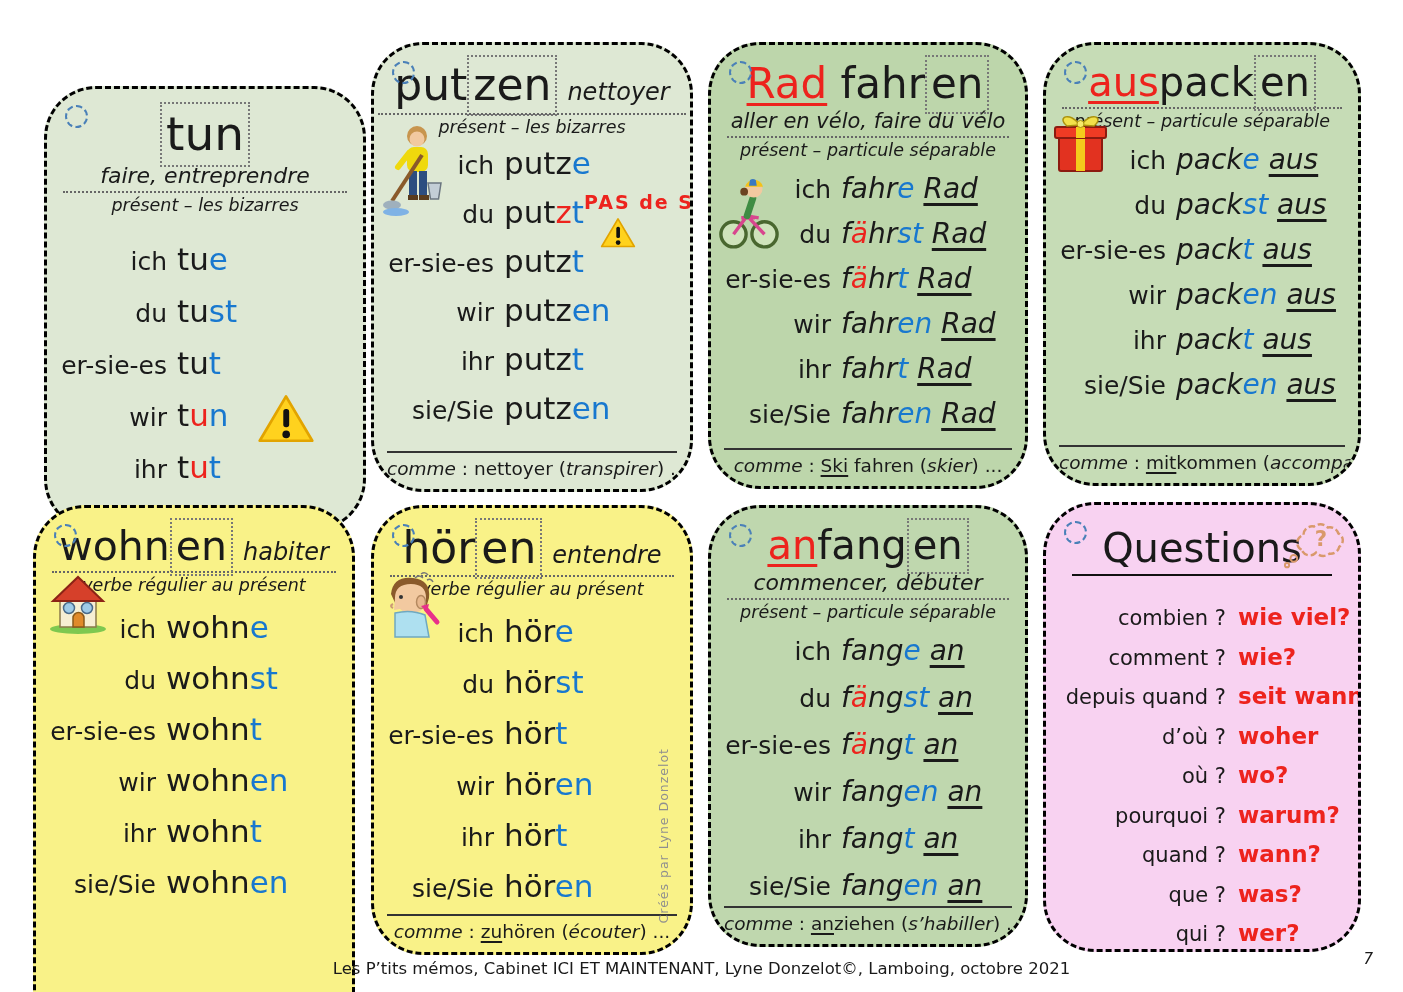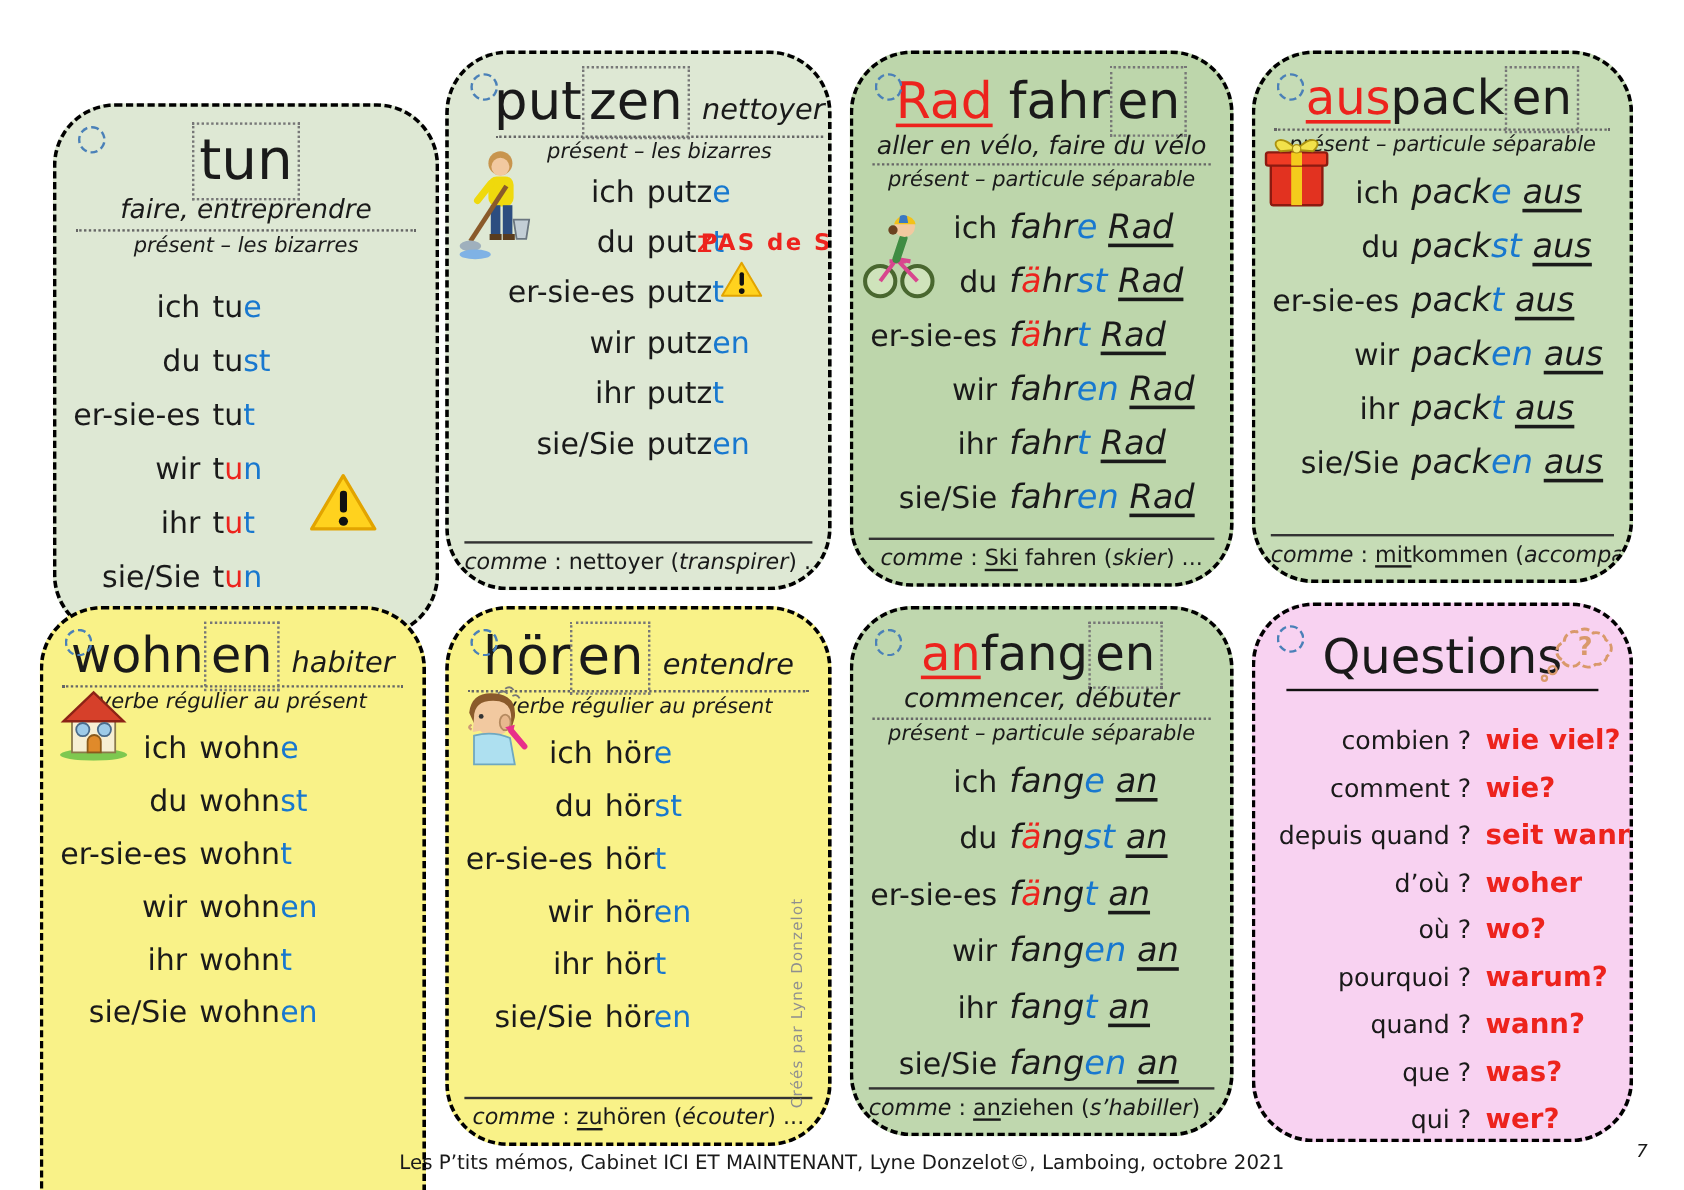"putzen nettoyer" #c1 { padding-left: 35px -> none }
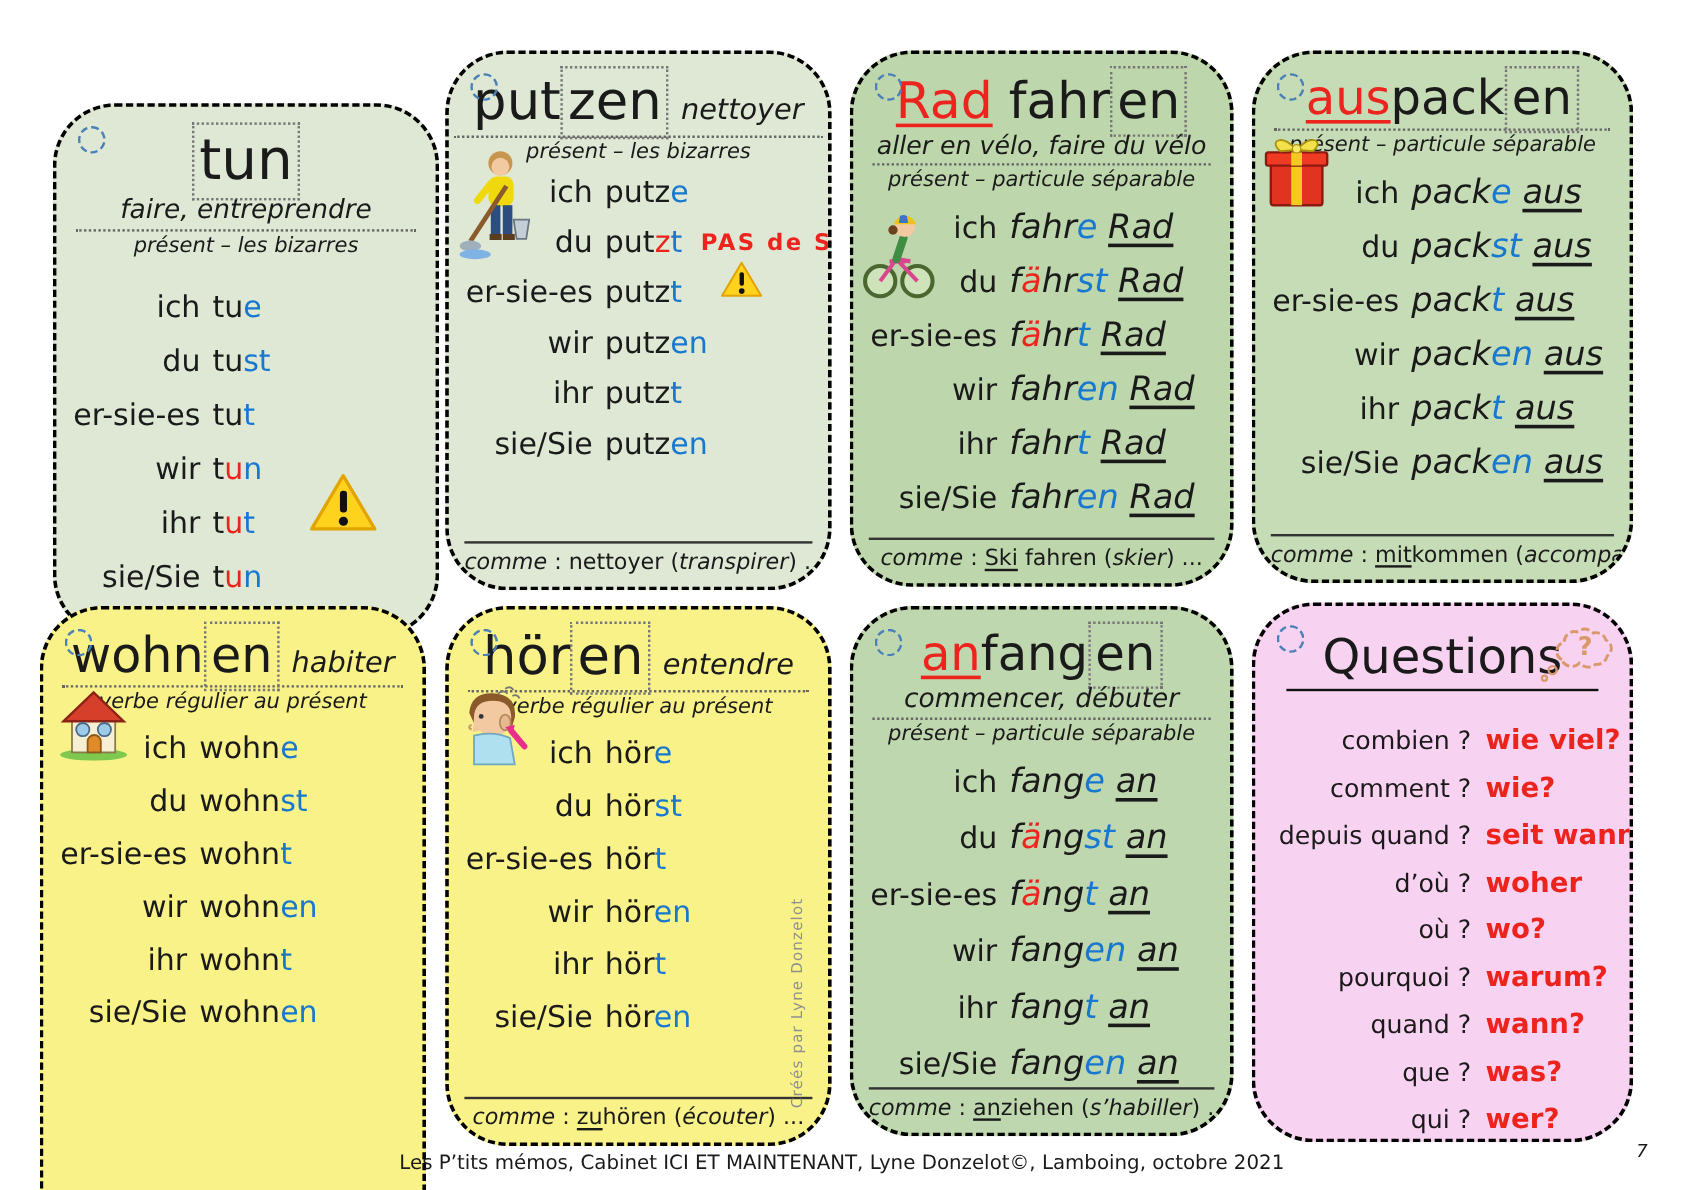"putze" .verb { font-size: 25px -> 31px }
